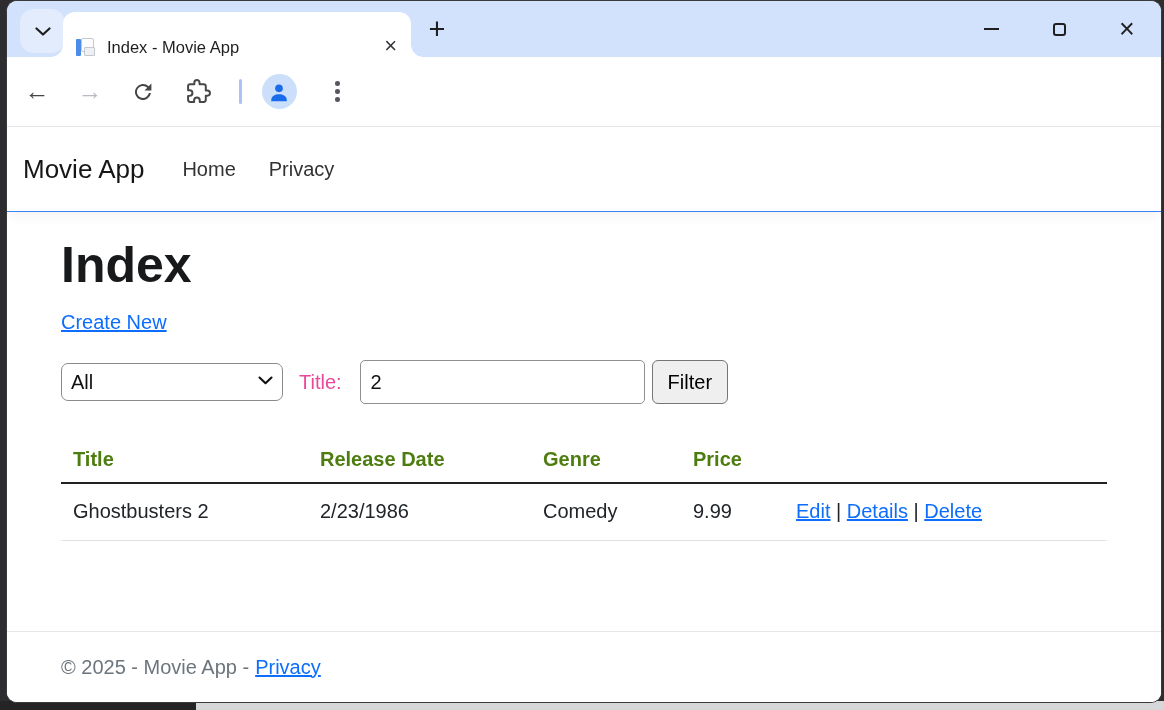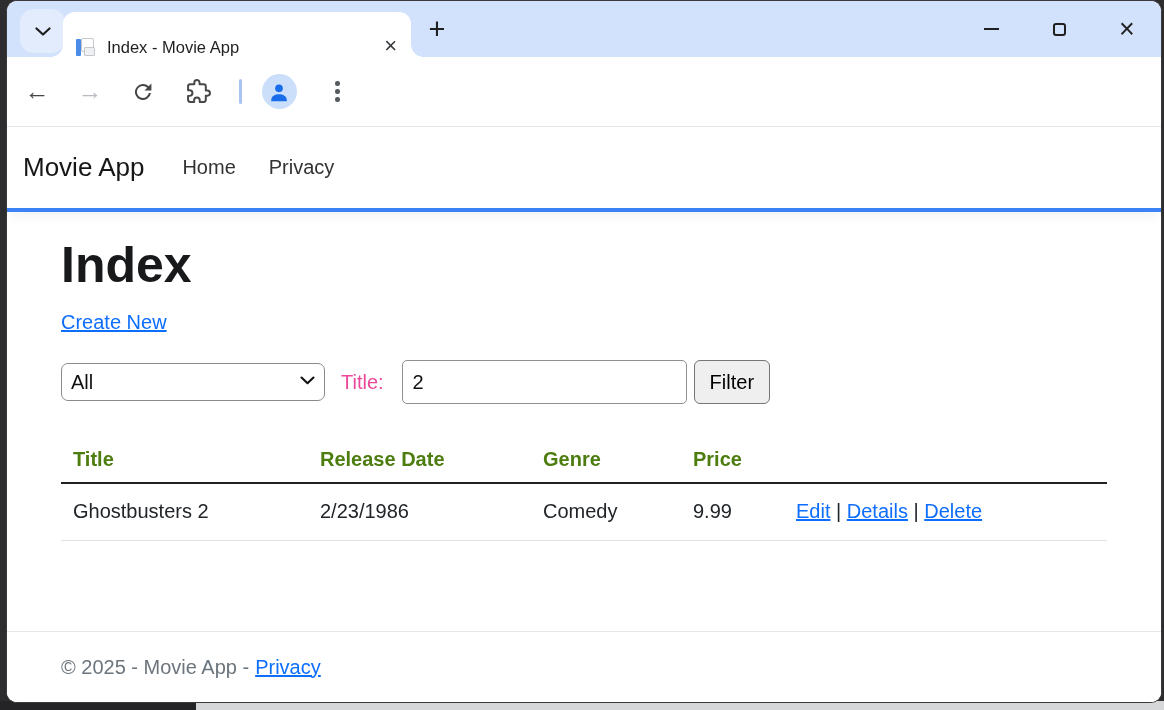"Movie App" .site-nav { border-bottom: 4px solid #3b82f6 -> 1px solid #3b82f6 }
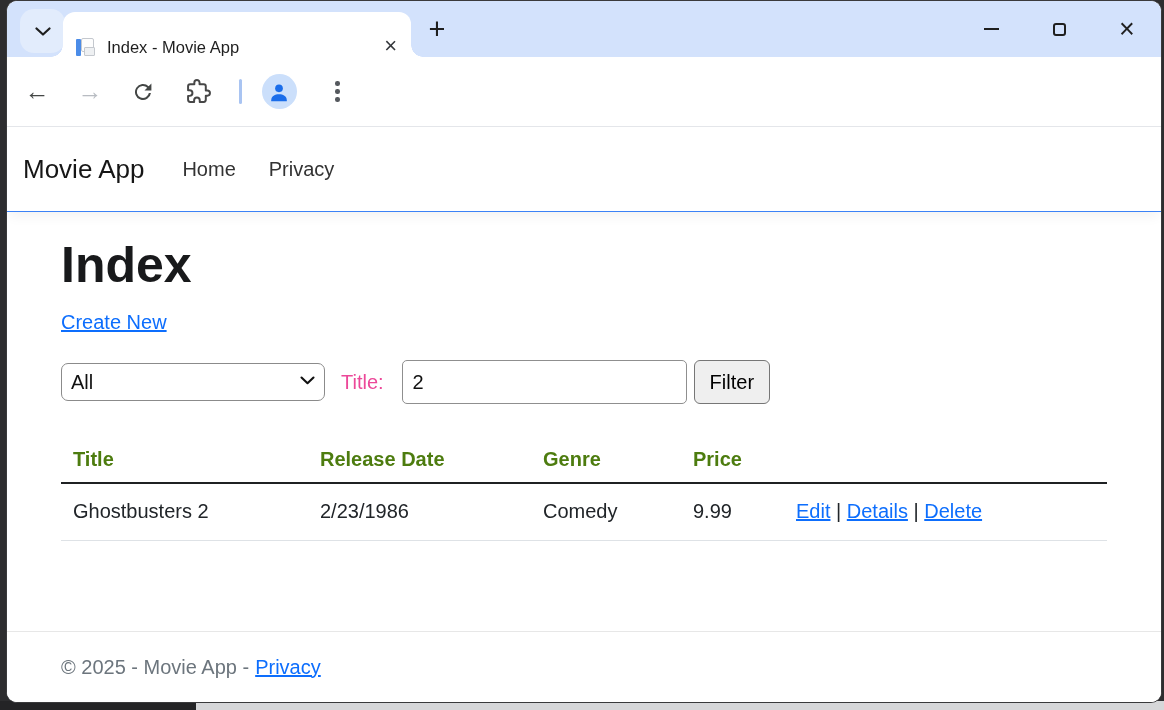"All" .select-wrap { width: 264px -> 222px }
